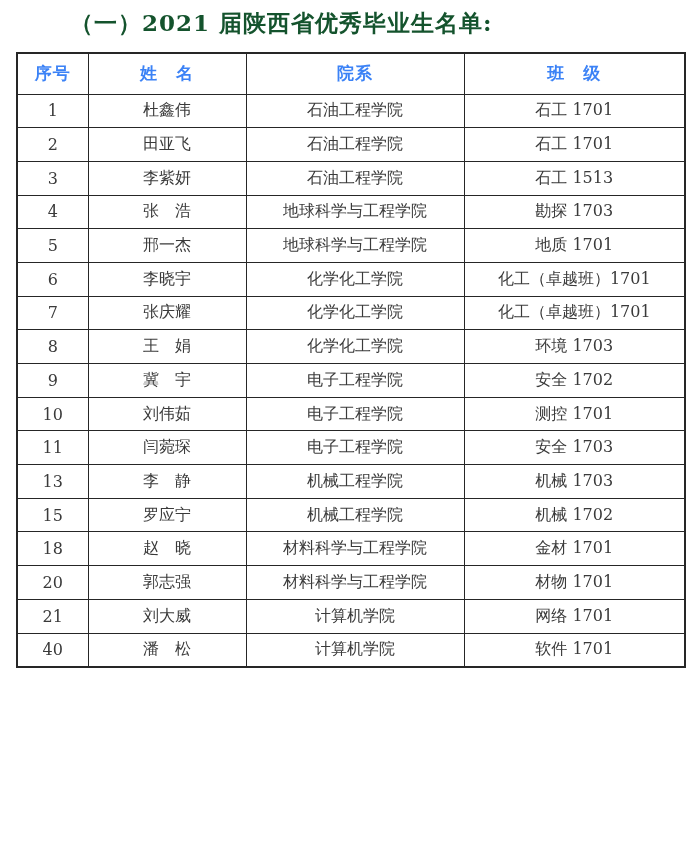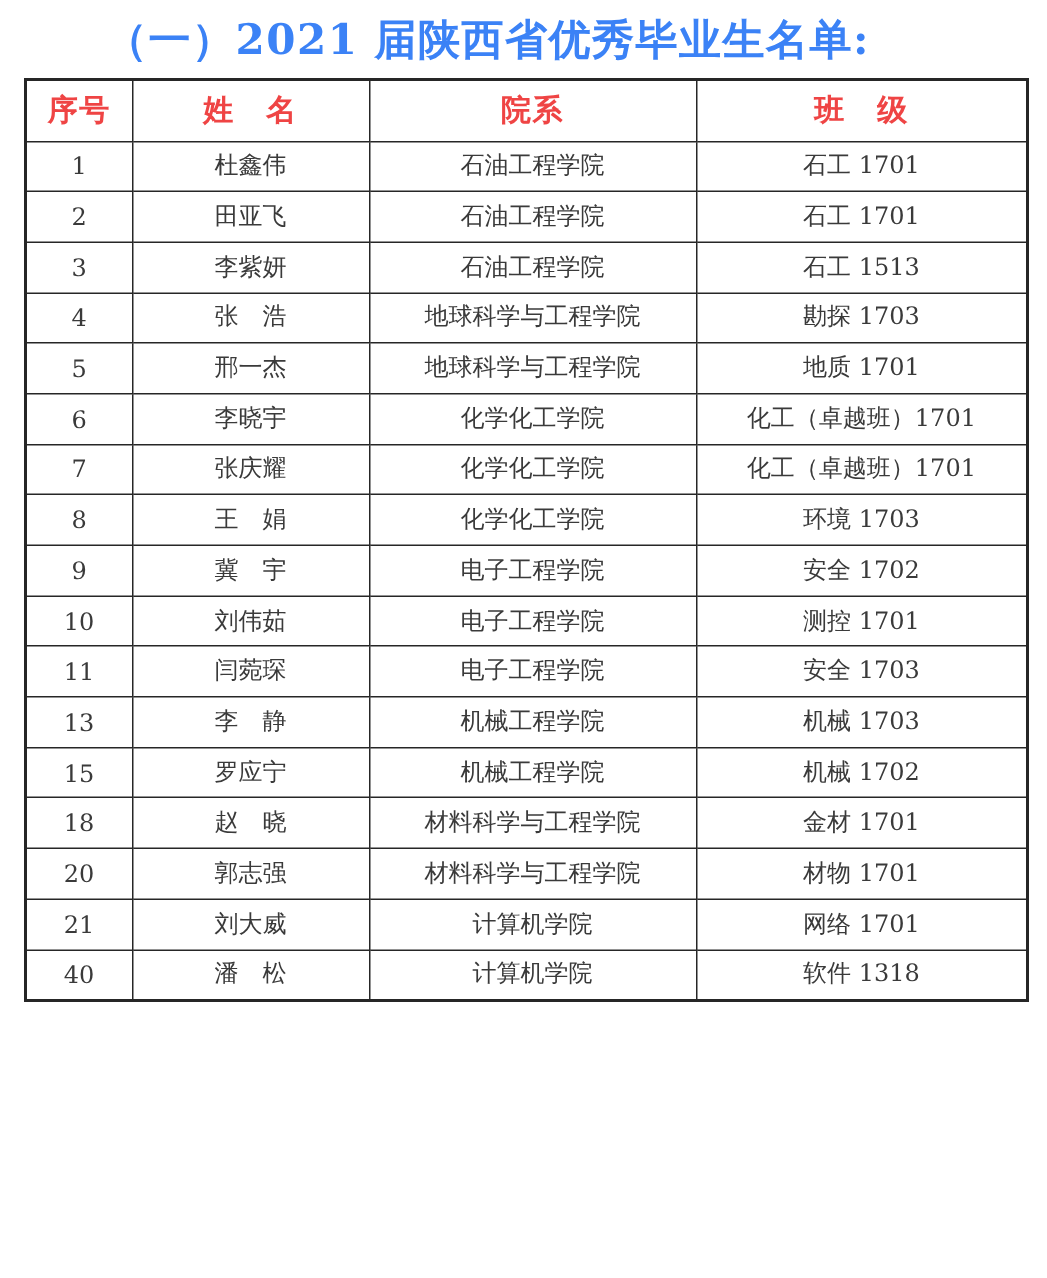"（一）2021 届陕西省优秀毕业生名单:" .doc-title { color: #3b82f6 -> #14532d; font-size: 28px -> 23px }
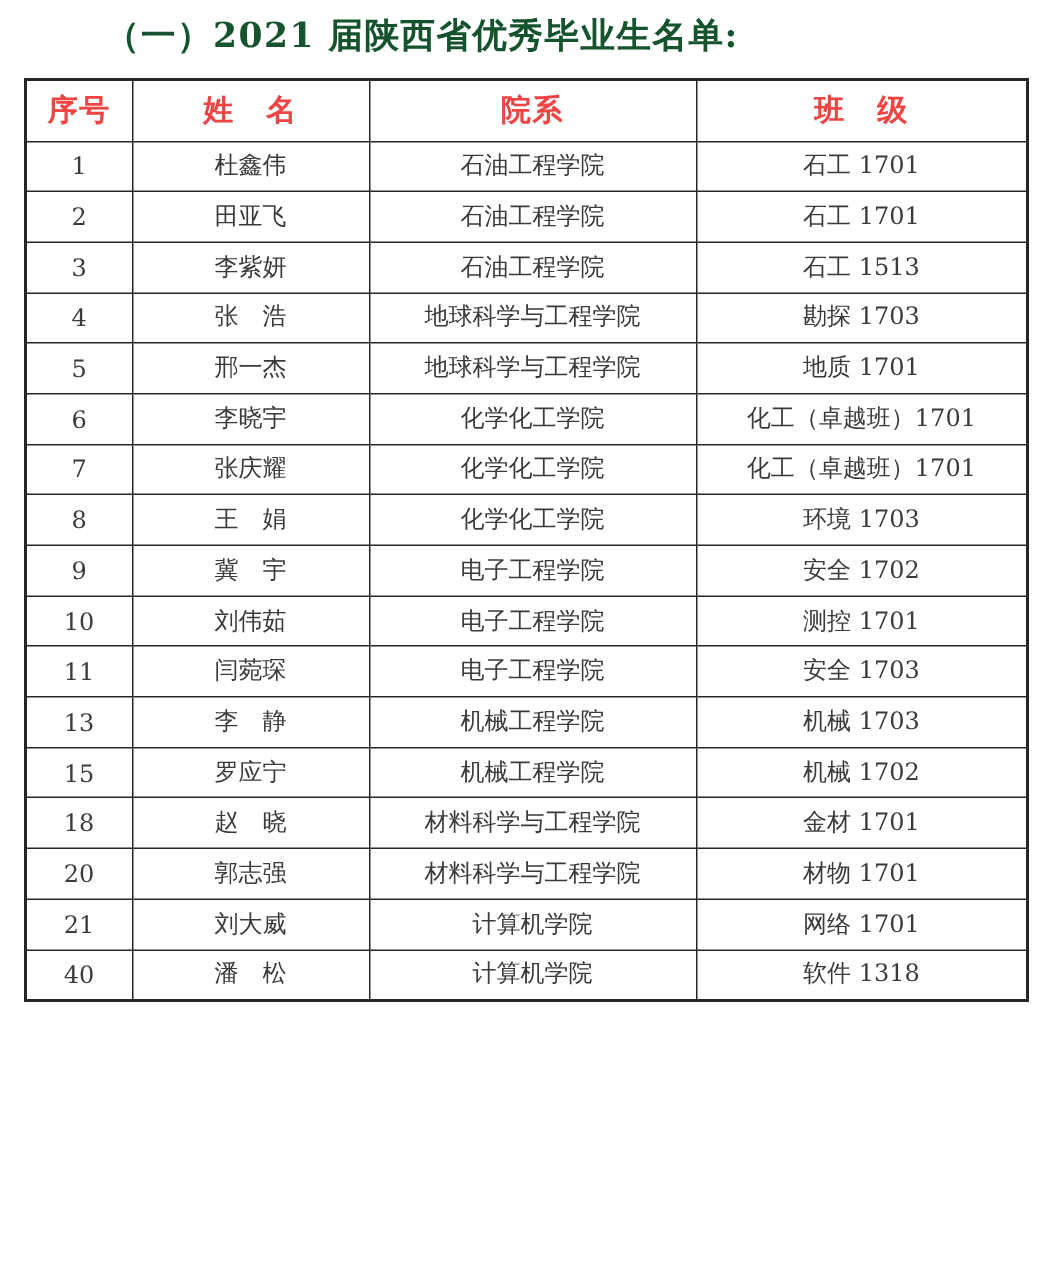"序号" table.grad-table thead th { color: #ef4444 -> #3b82f6; font-size: 20px -> 17px }
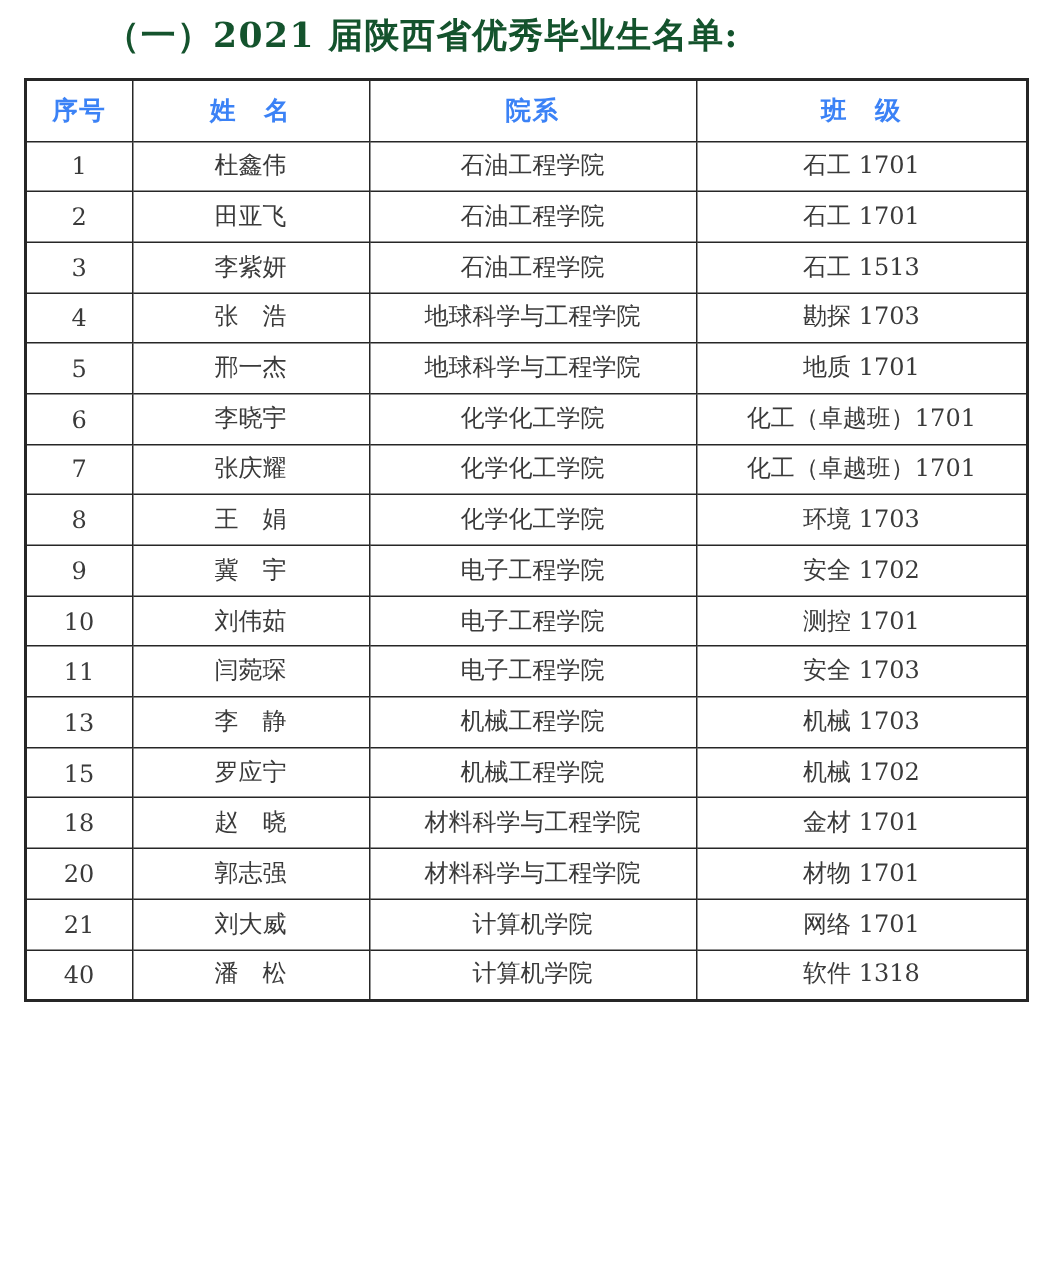"软件 1318" td { text: 1318 -> 1701 }
